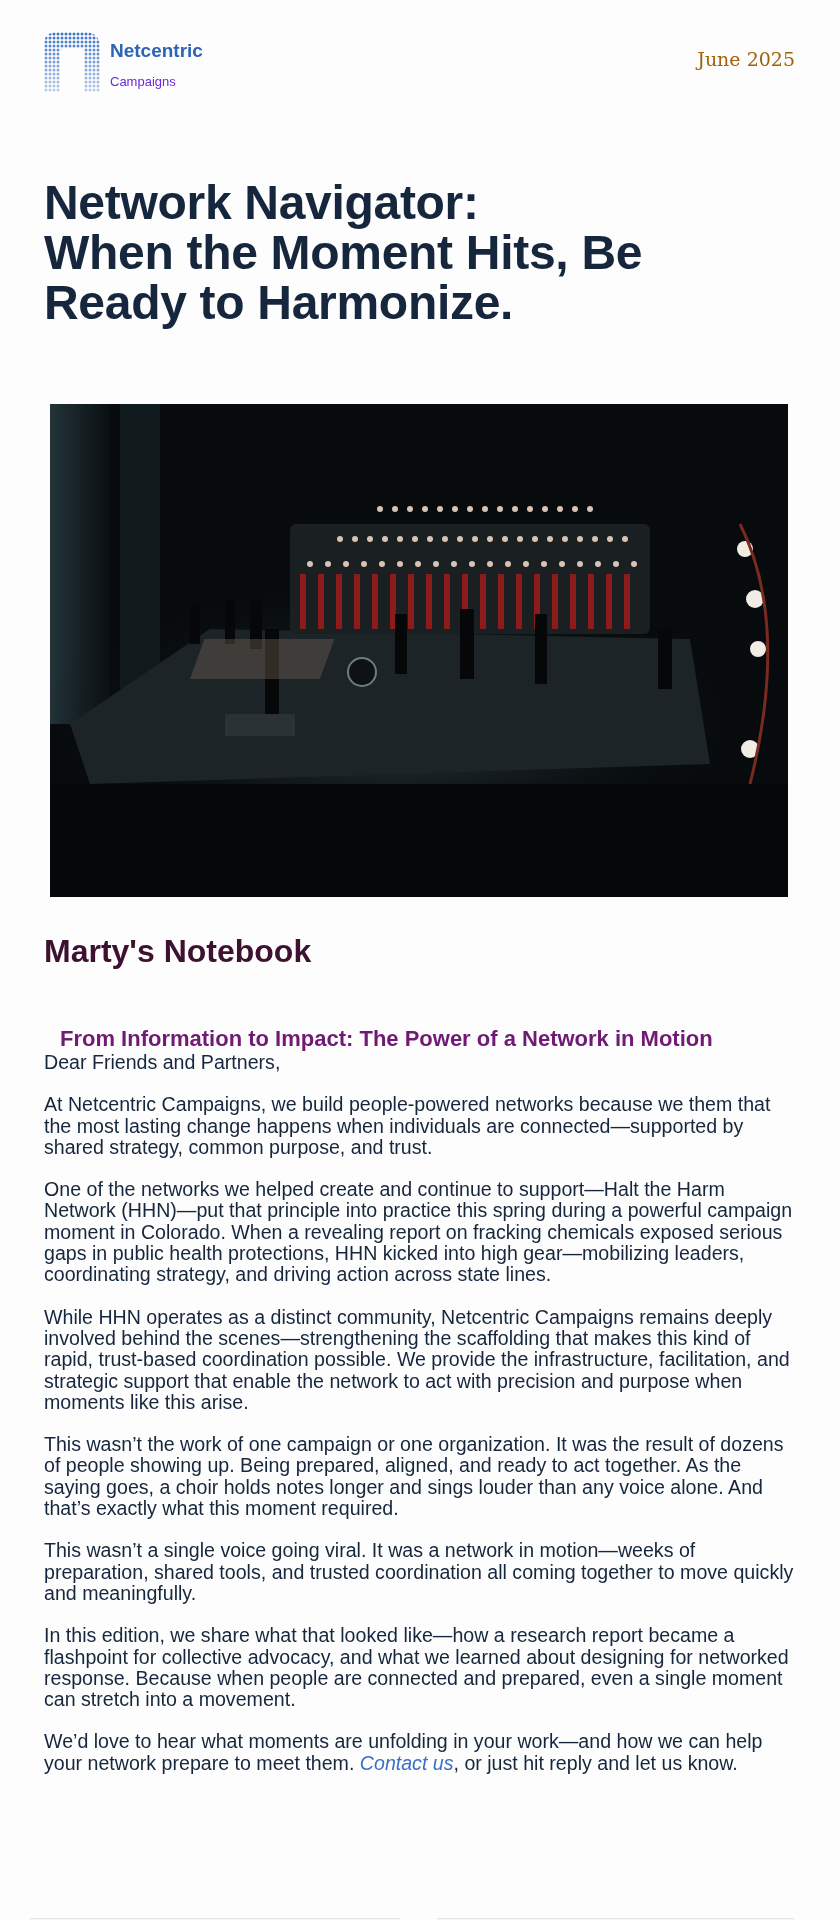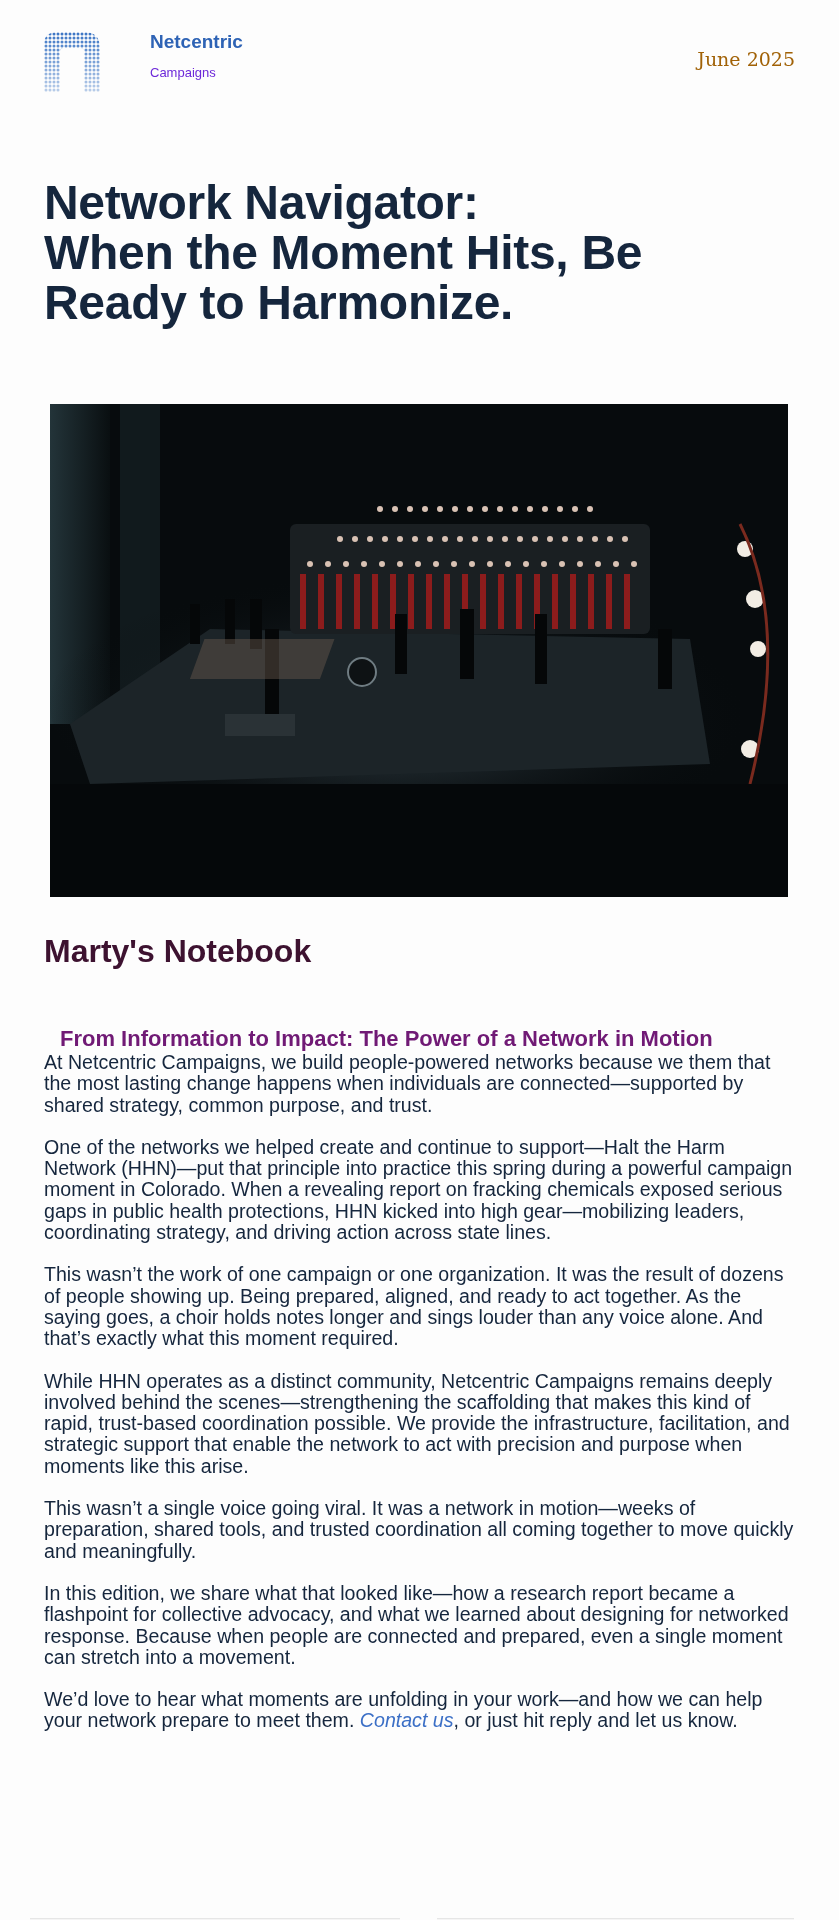"Netcentric" .logo { align-items: flex-start -> flex-end; gap: 40px -> none }
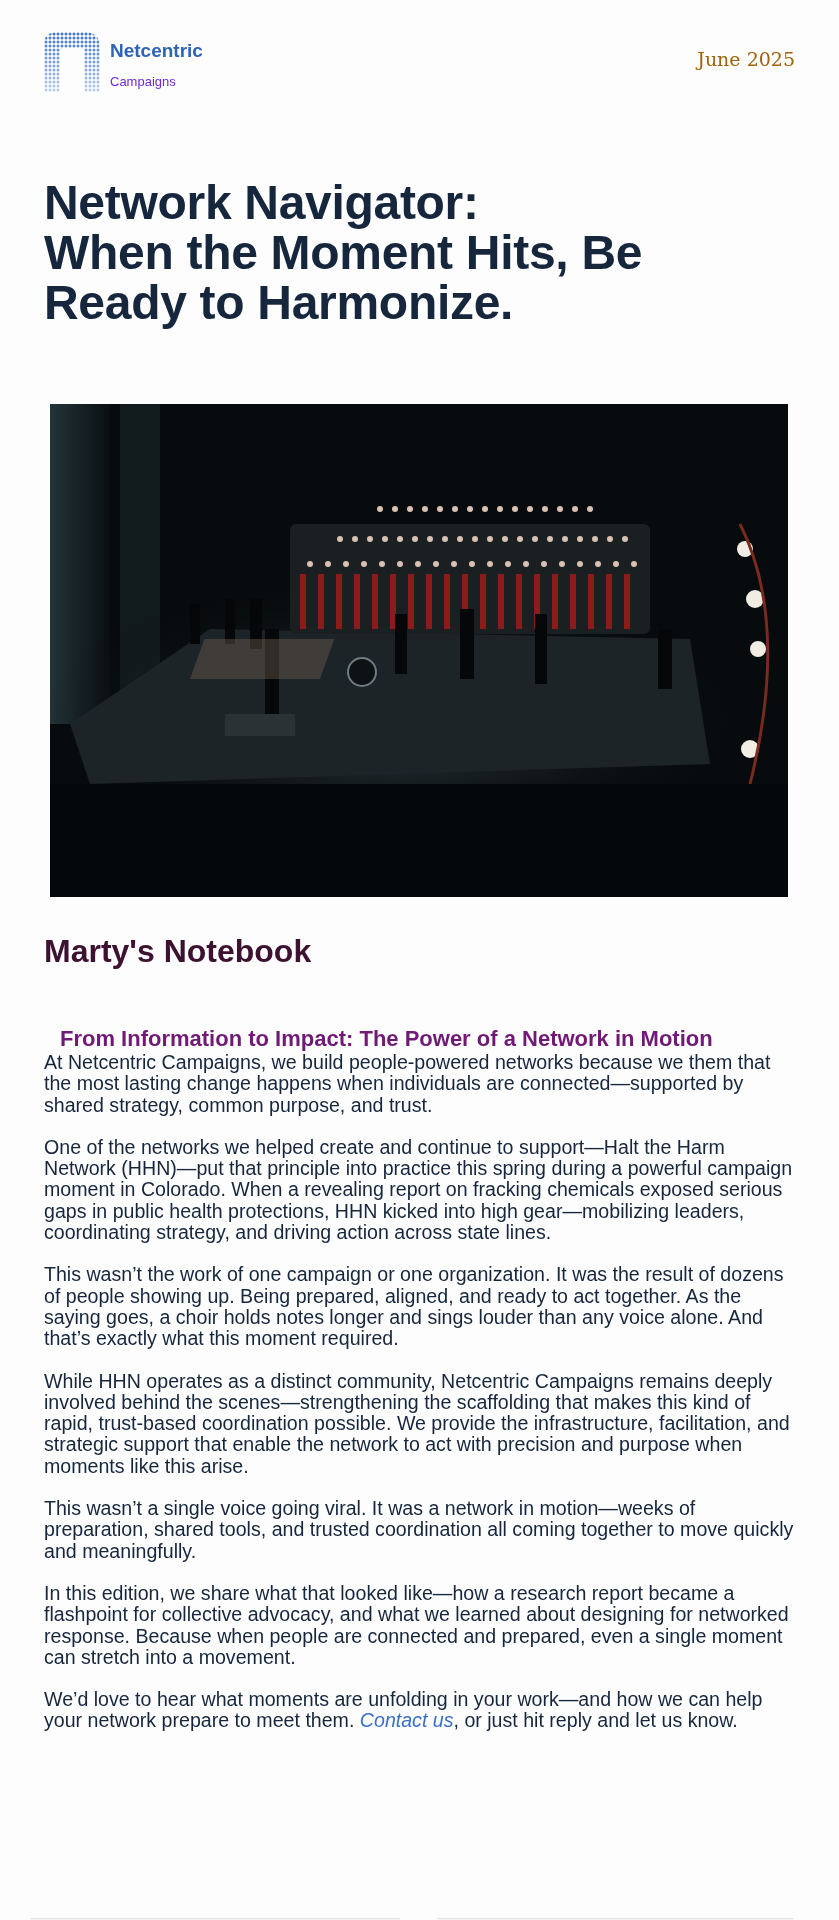"Dear Friends and Partners," p { html: none -> <p>Dear Friends and Partners,</p> }
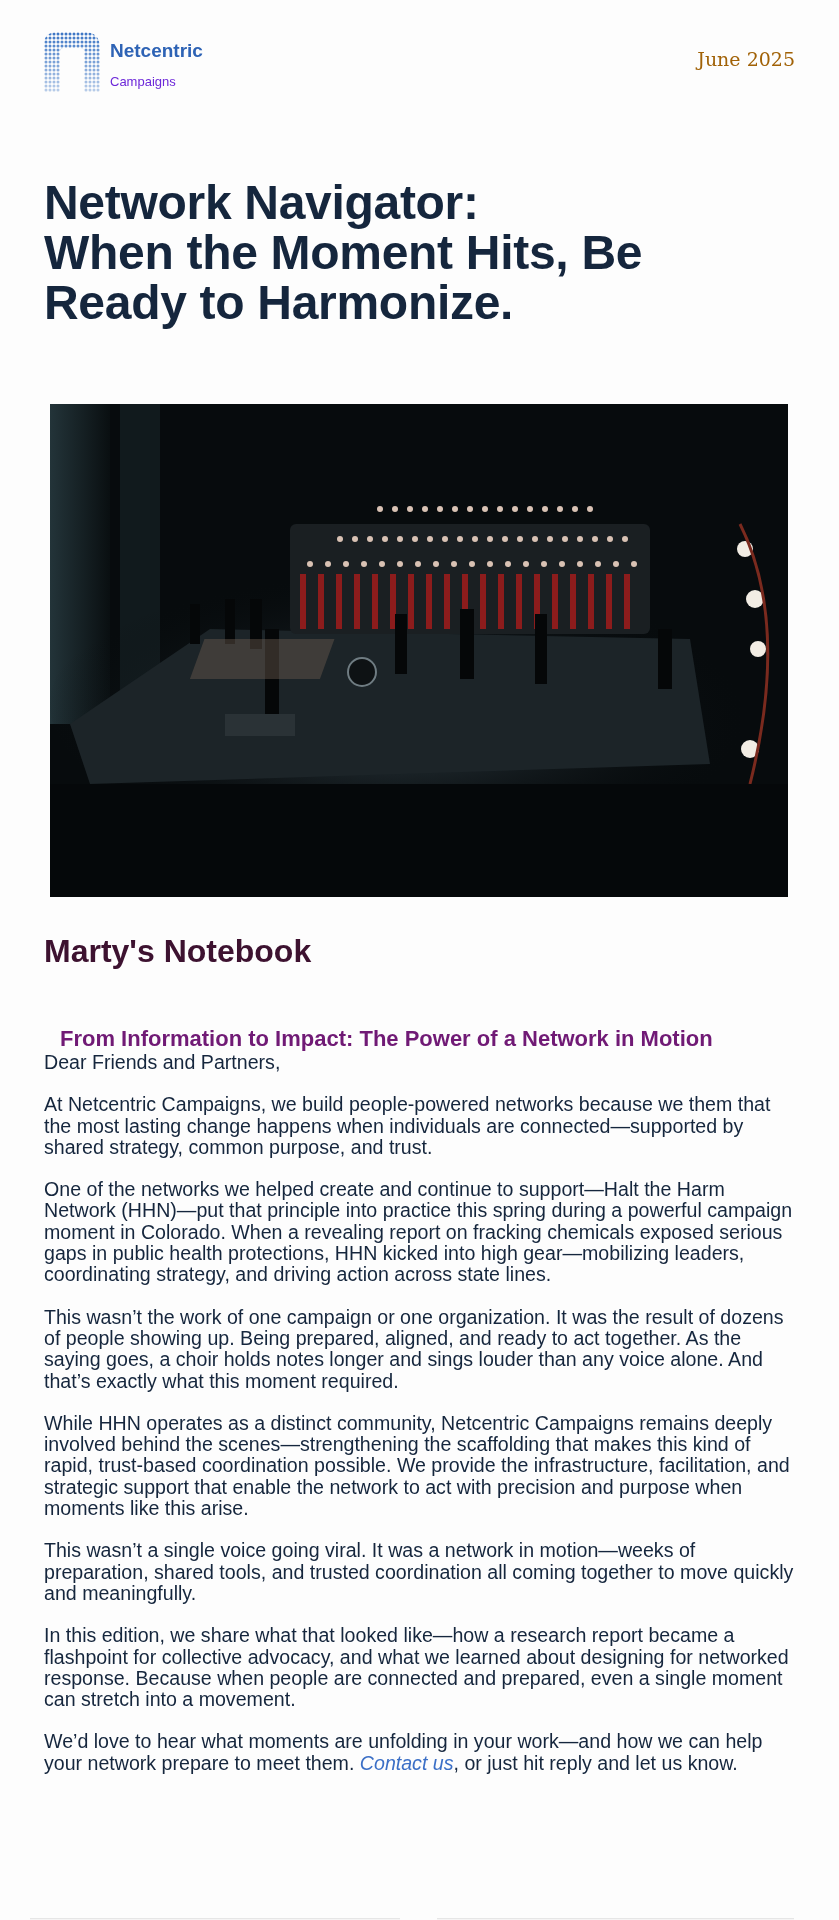"This wasn’t the work of" p { order: before "While HHN operates as a" -> after "While HHN operates as a" }
